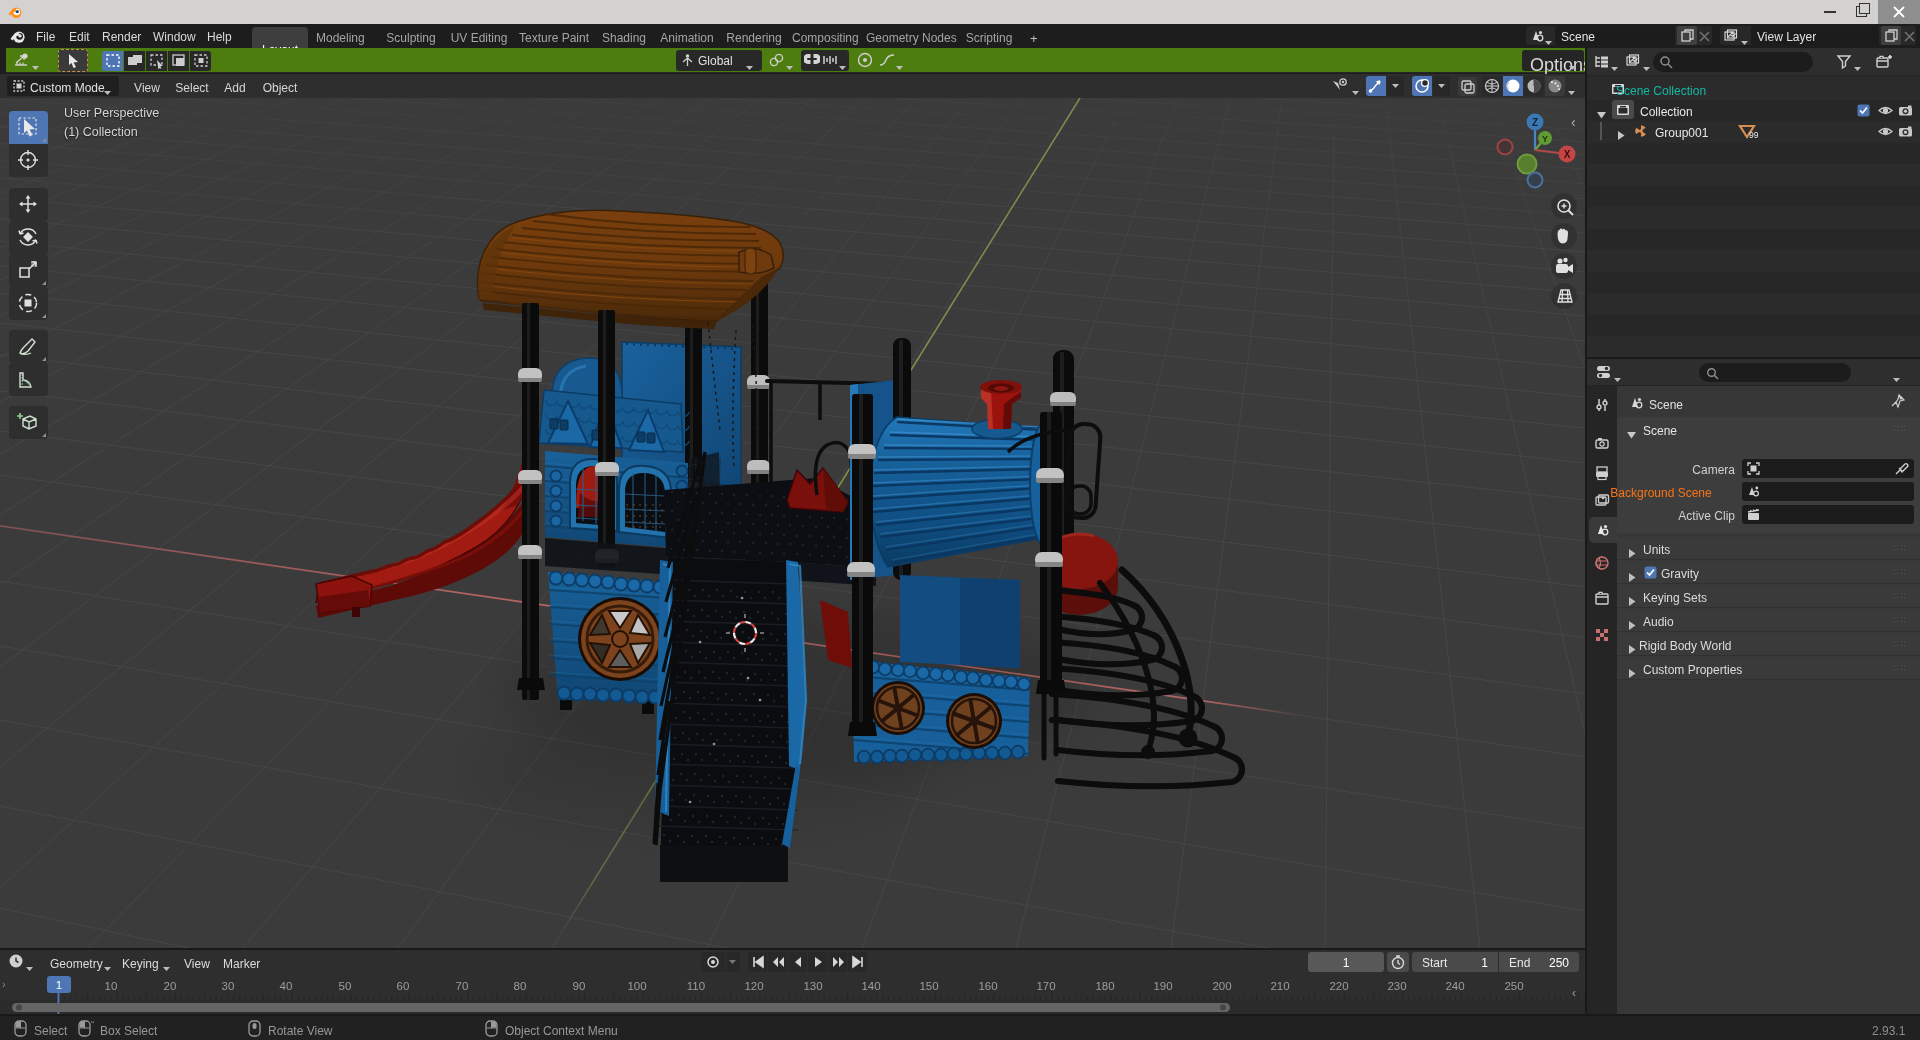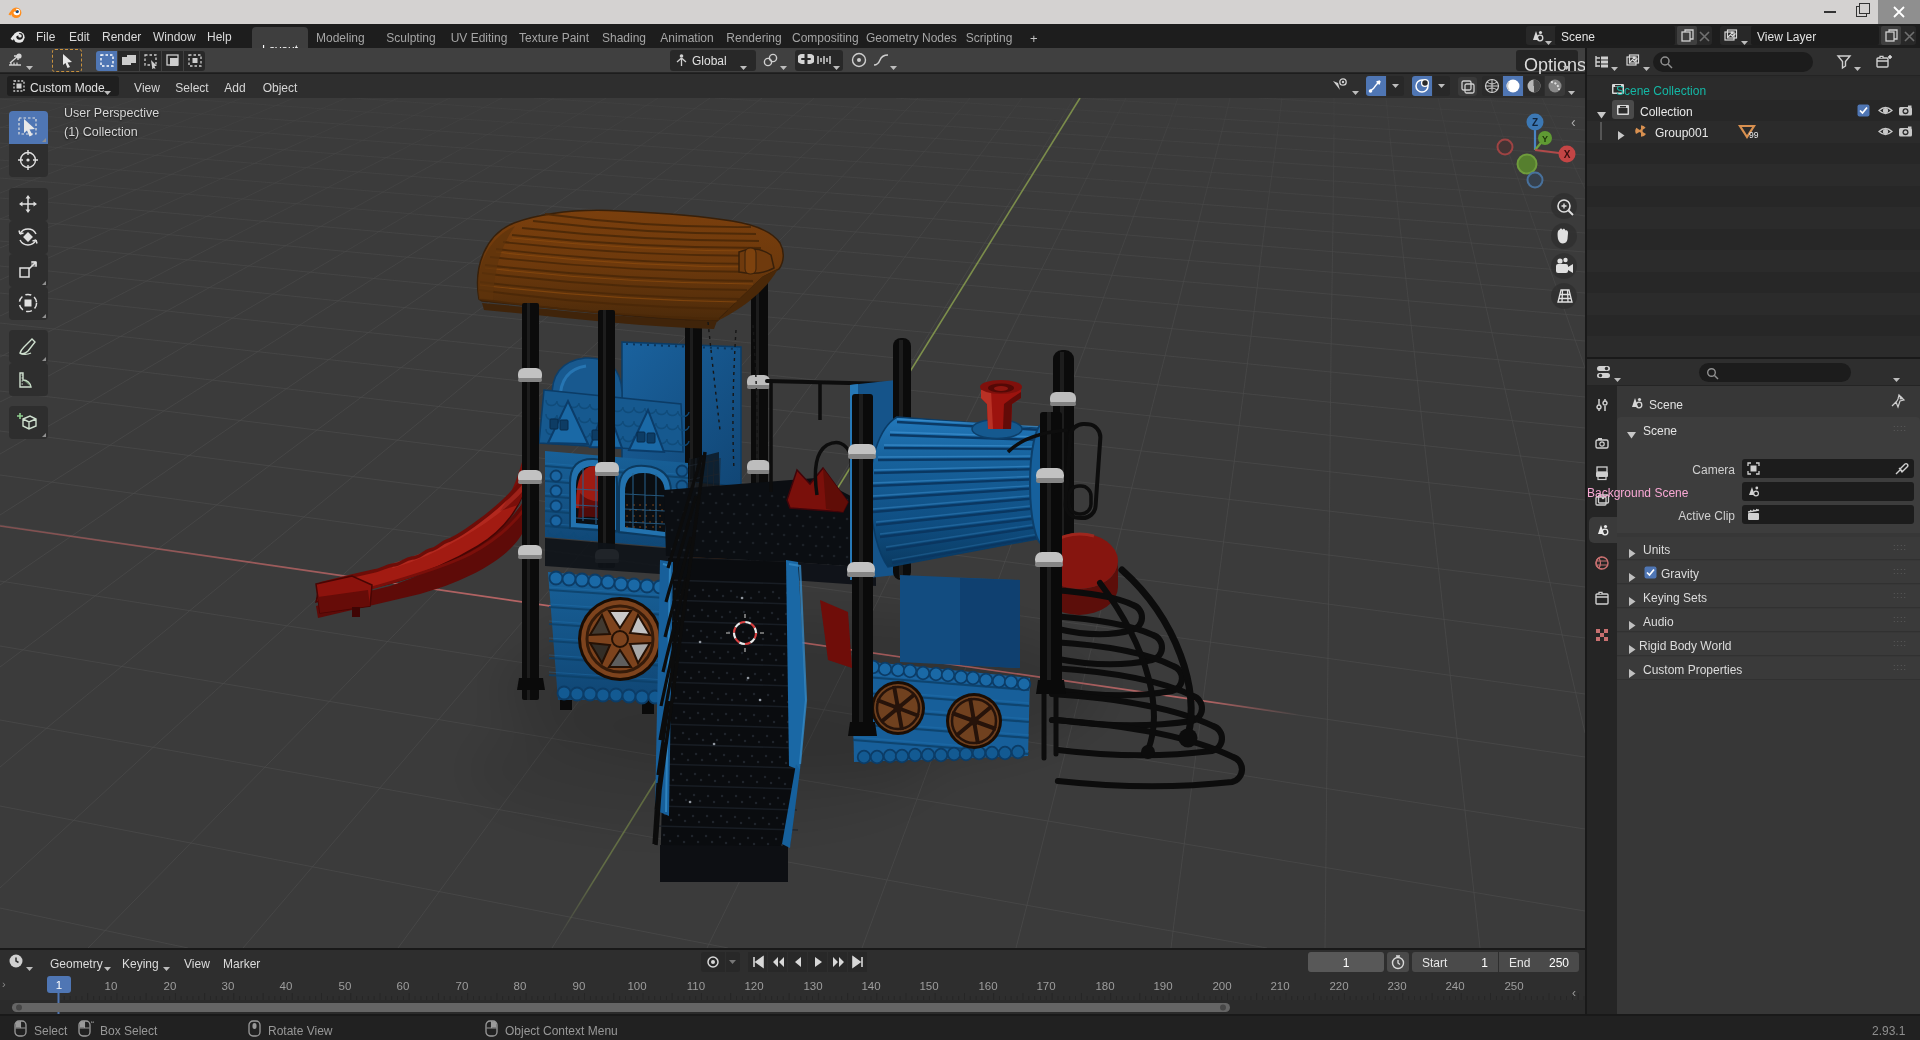"Global" div.abs { background: #404040 -> #4d7c0f; left: 0 -> 6px }
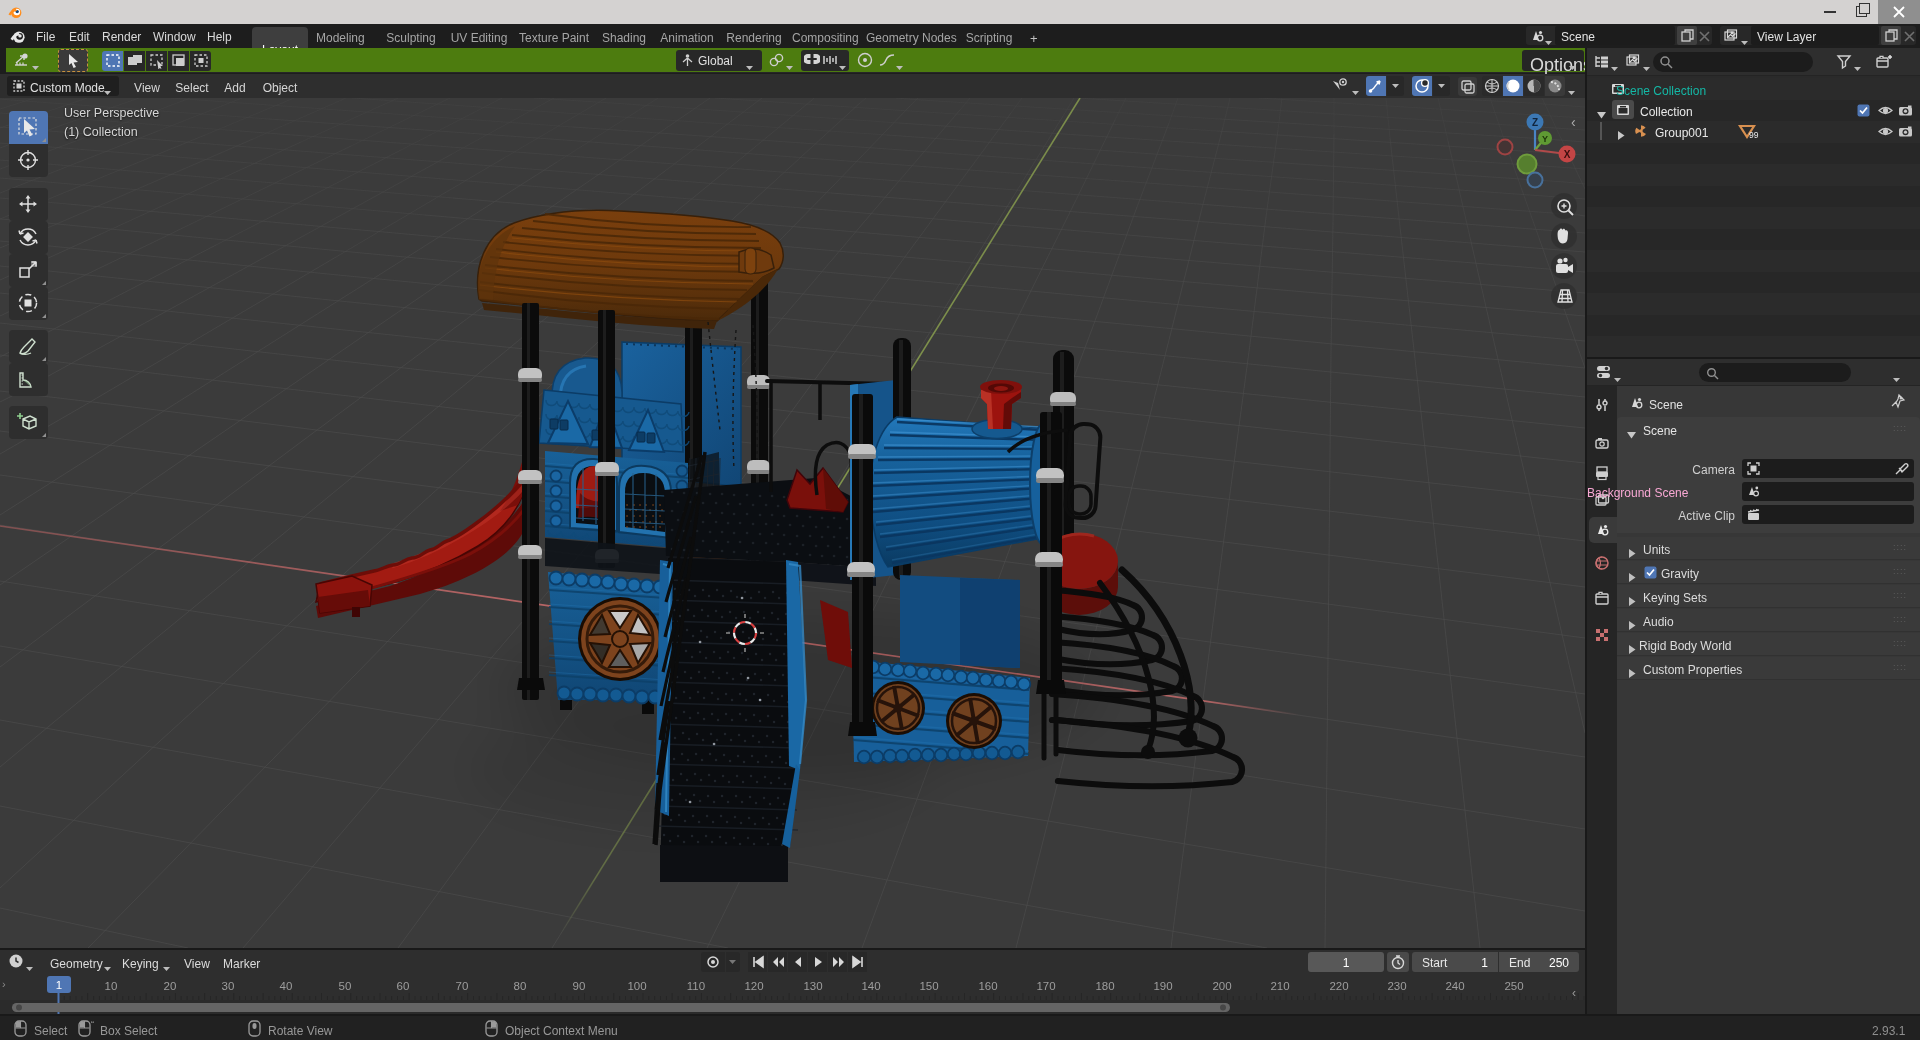"Background Scene" div.abs { color: #f9a8d4 -> #f97316; text-align: left -> center }
